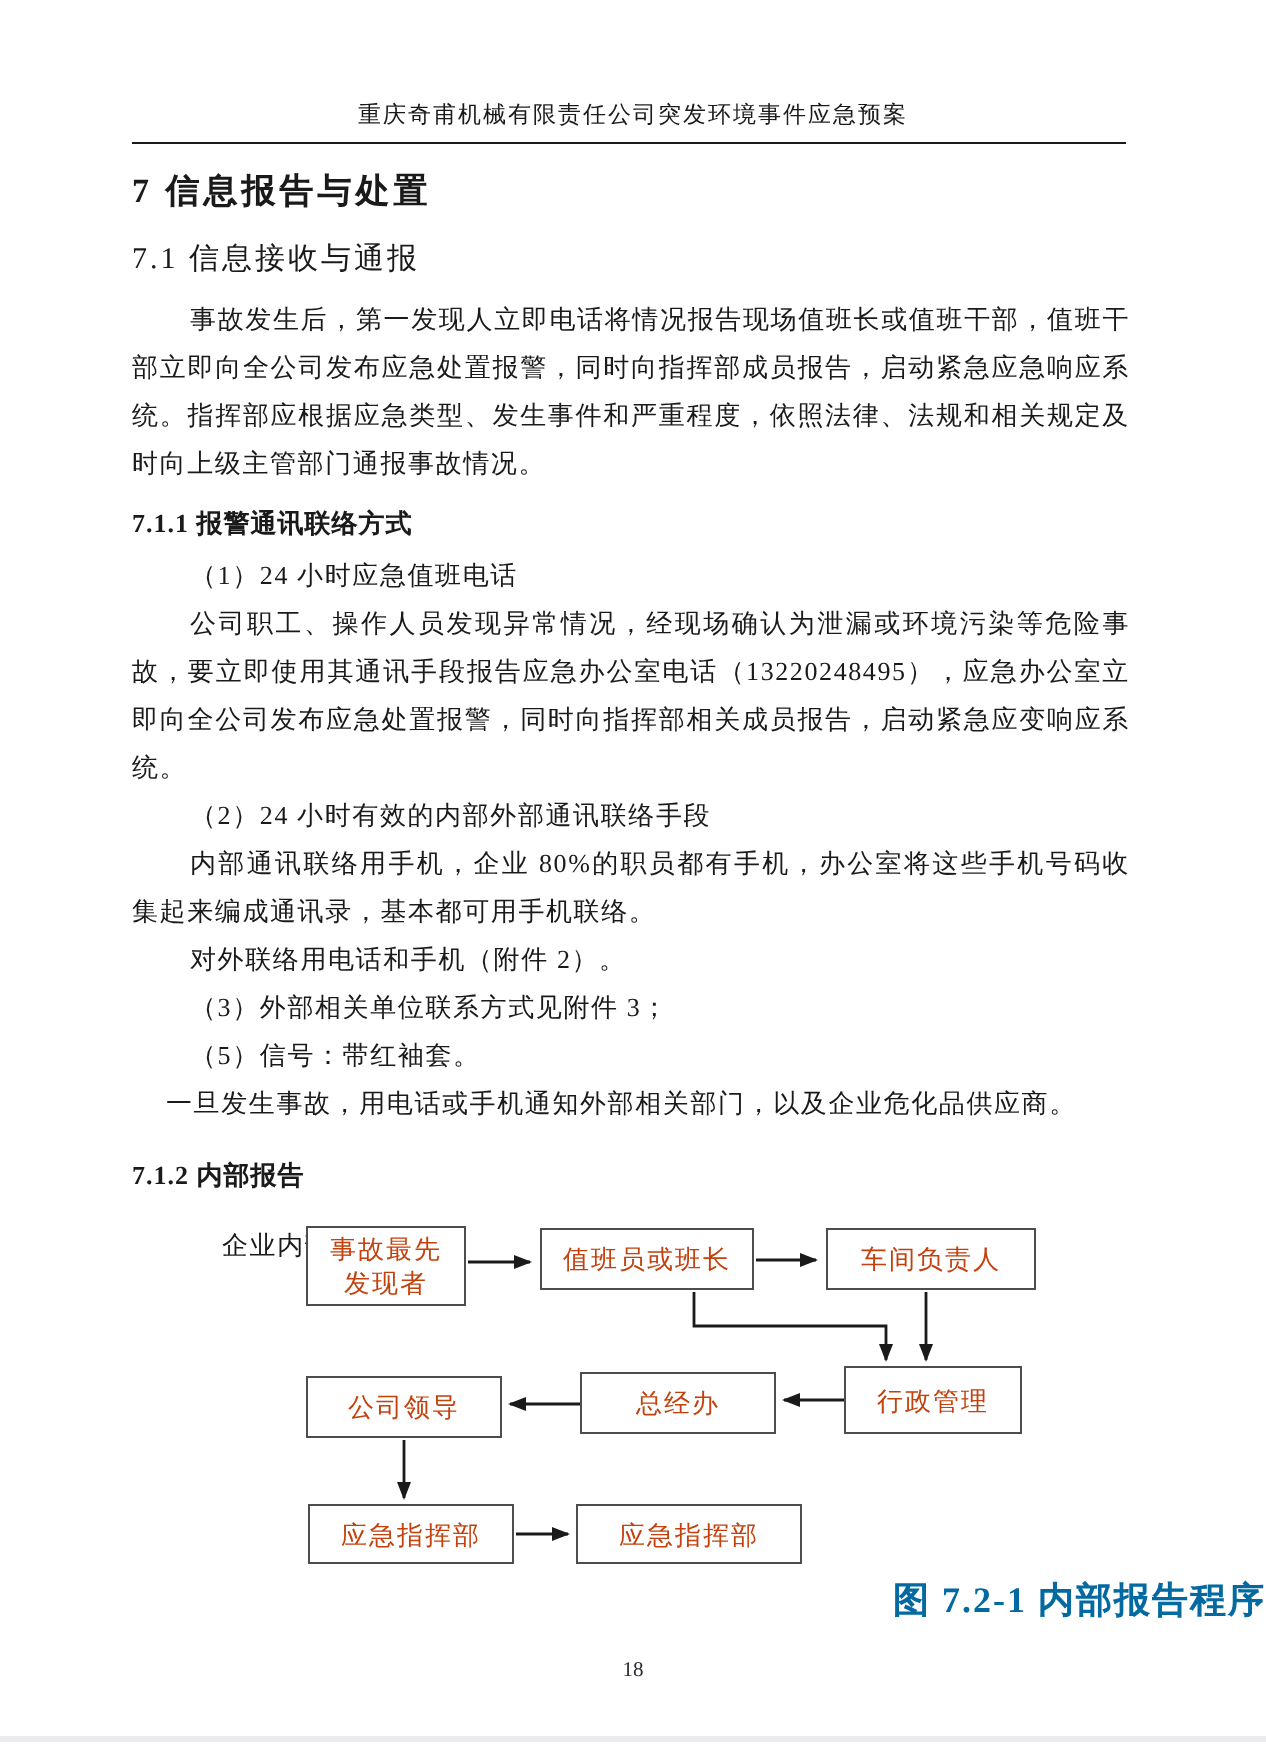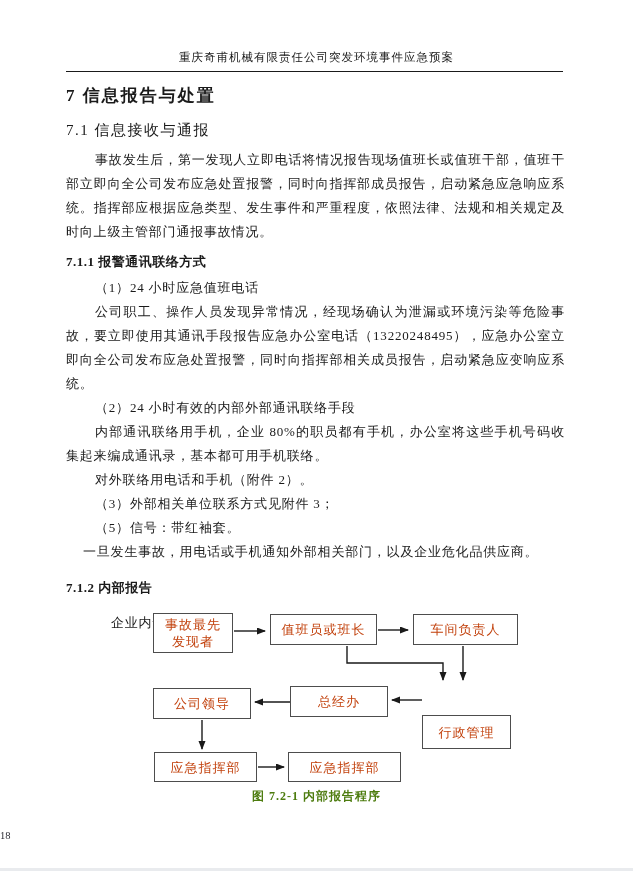"行政管理" div.fc-box { margin-top: 32px -> none }
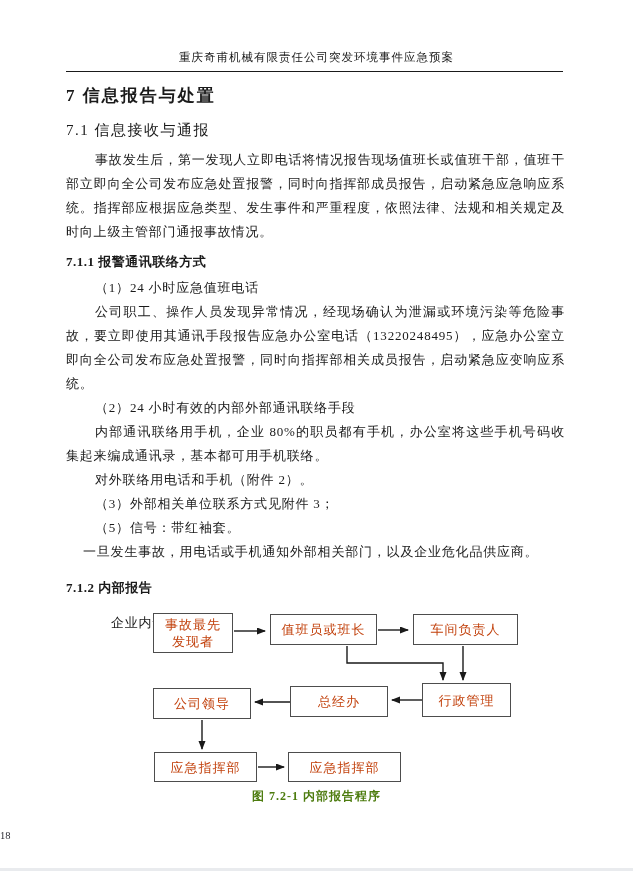"图 7.2-1 内部报告程序" .fc-caption { color: #4d7c0f -> #0369a1; font-size: 12px -> 18px; text-align: center -> right }
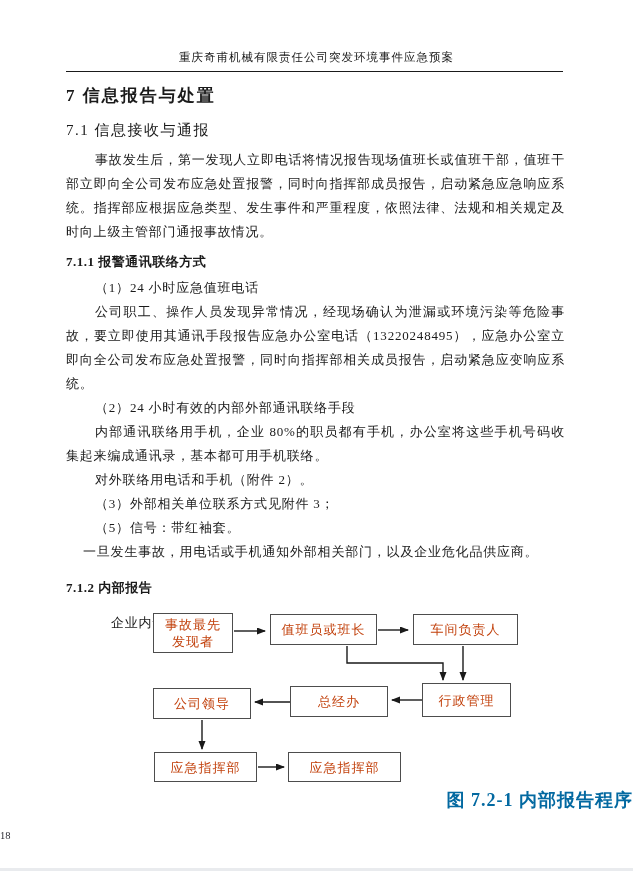"18" .page-number { text-align: left -> center }
